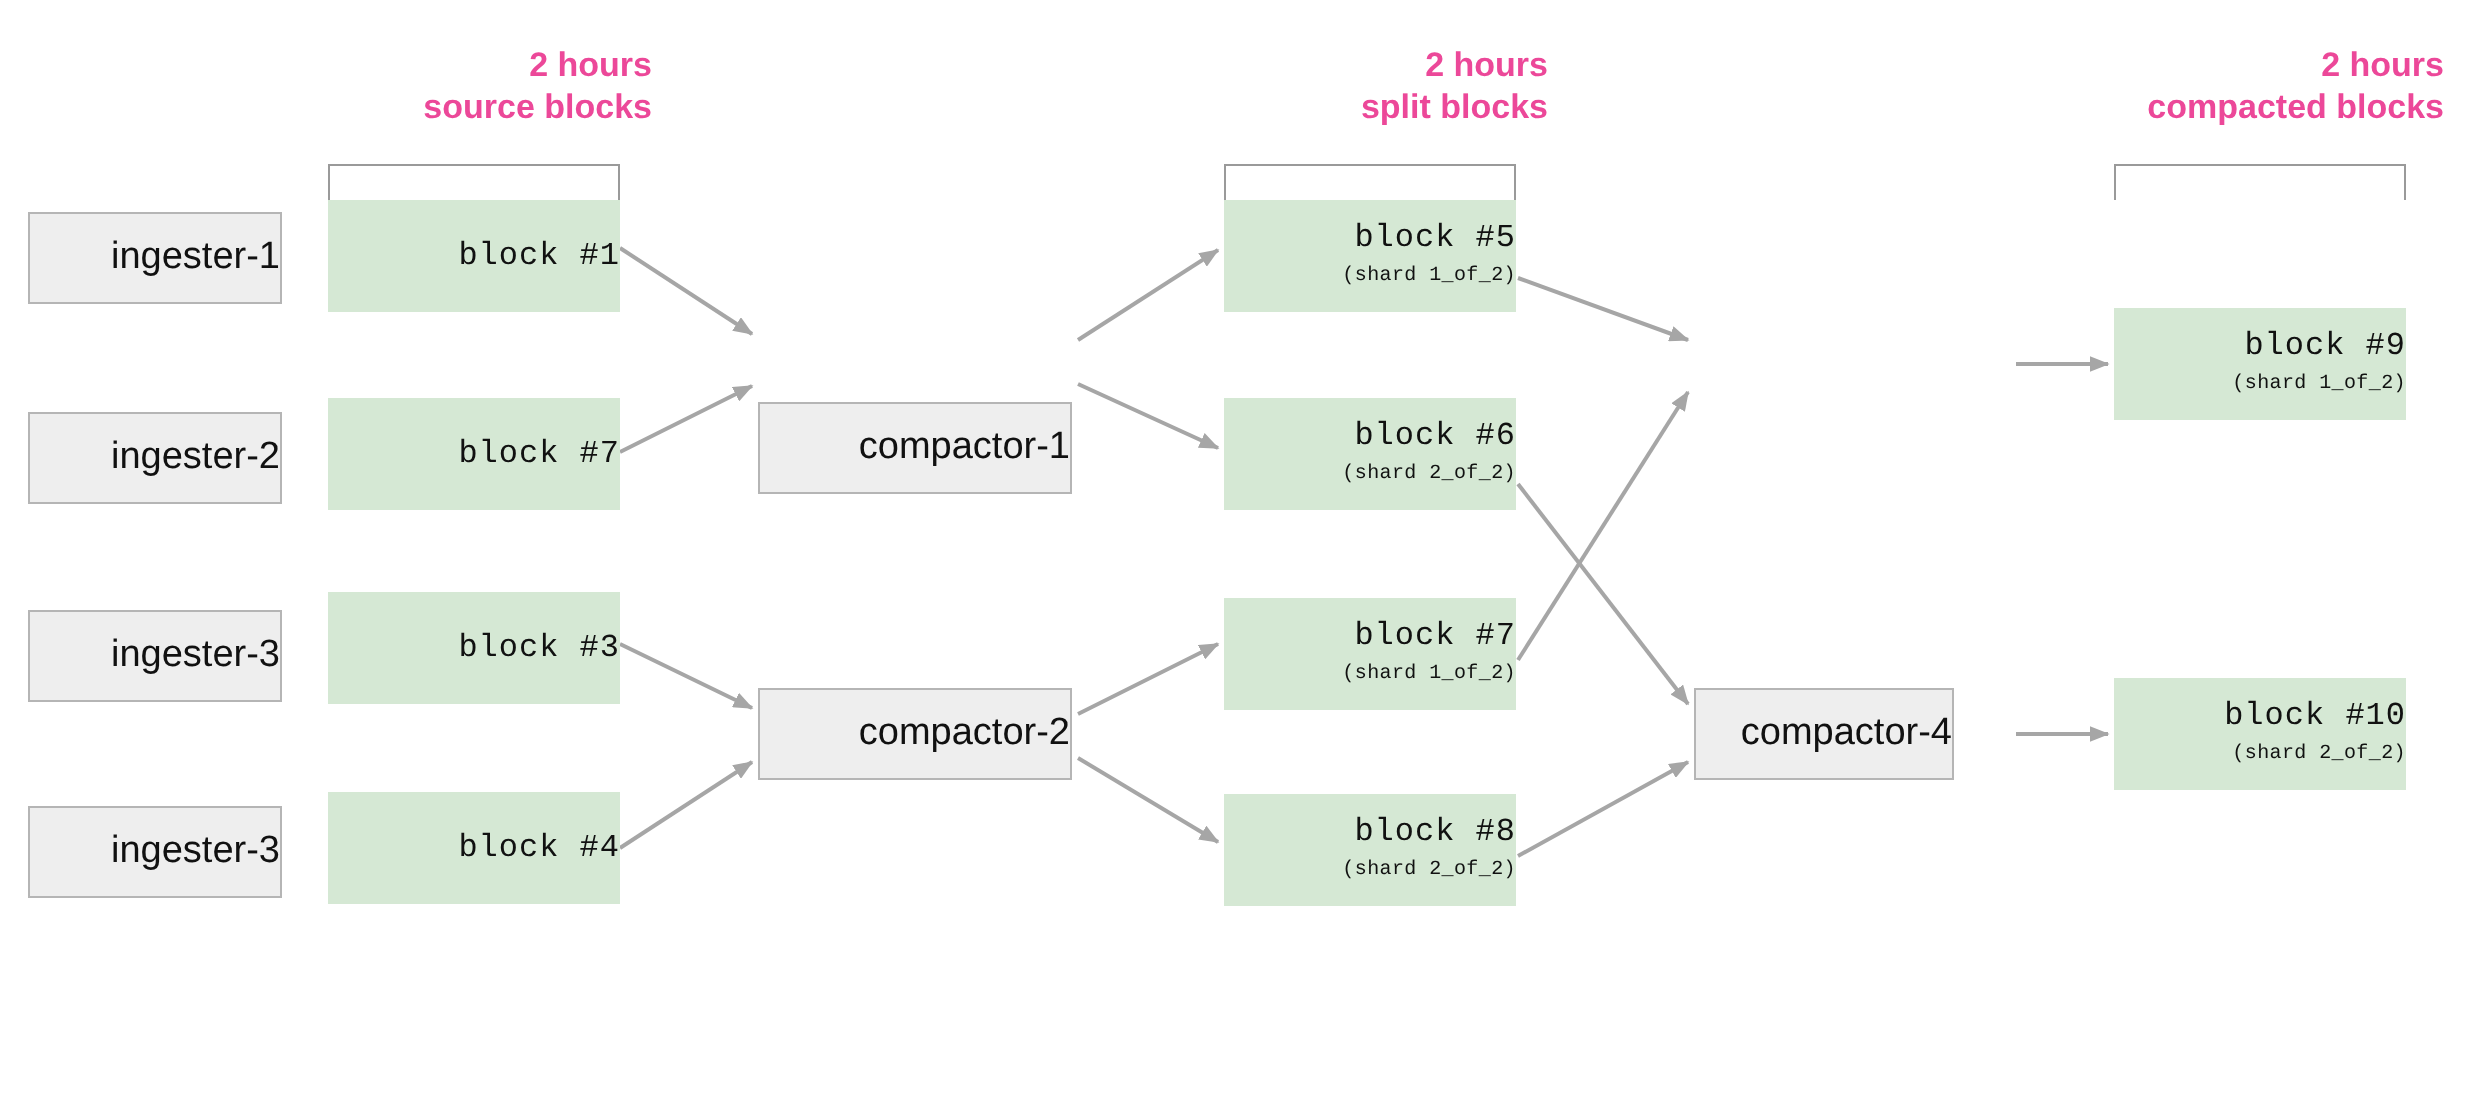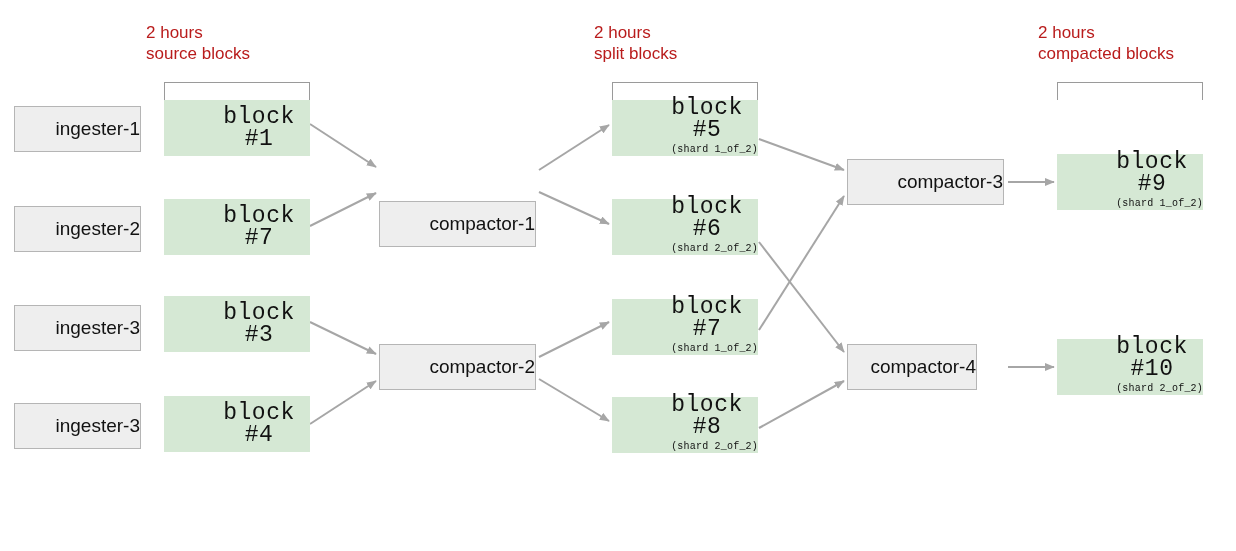"2 hours" .group-label { color: #b91c1c -> #ec4899; font-weight: none -> bold; text-align: left -> right }
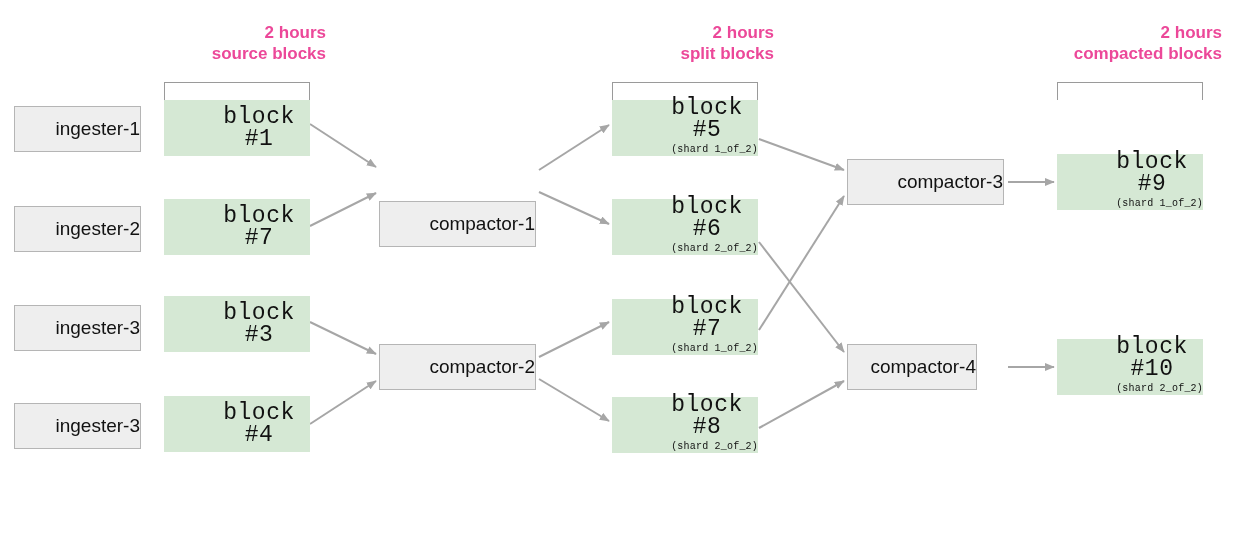"block #1" .node.green .main { font-size: 23px -> 16px }
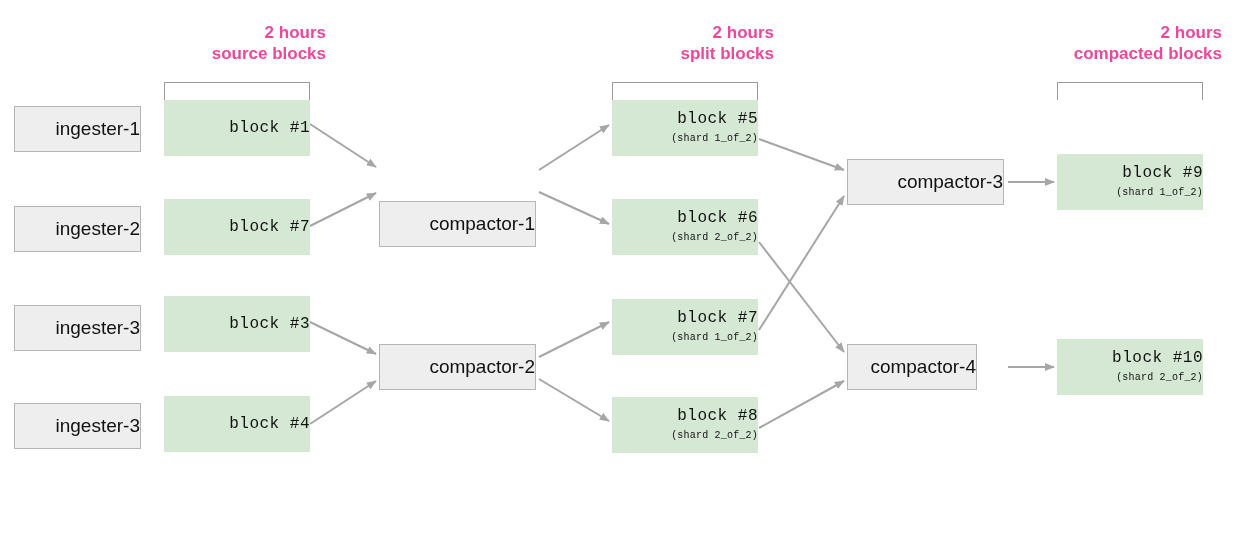"compactor-3" div.node { html: <div> <span>compactor-3</span> </div> -> none }
